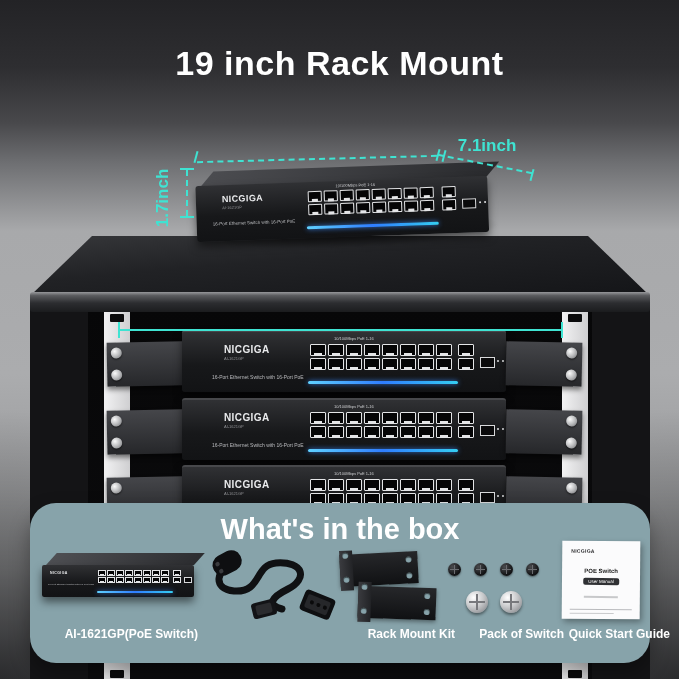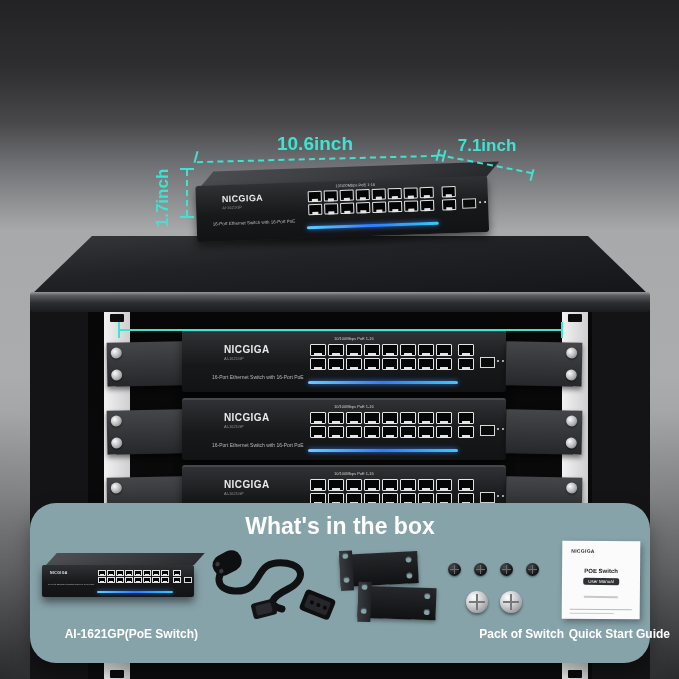"19 inch Rack Mount" div.title { html: none -> <div>19 inch Rack Mount</div> }
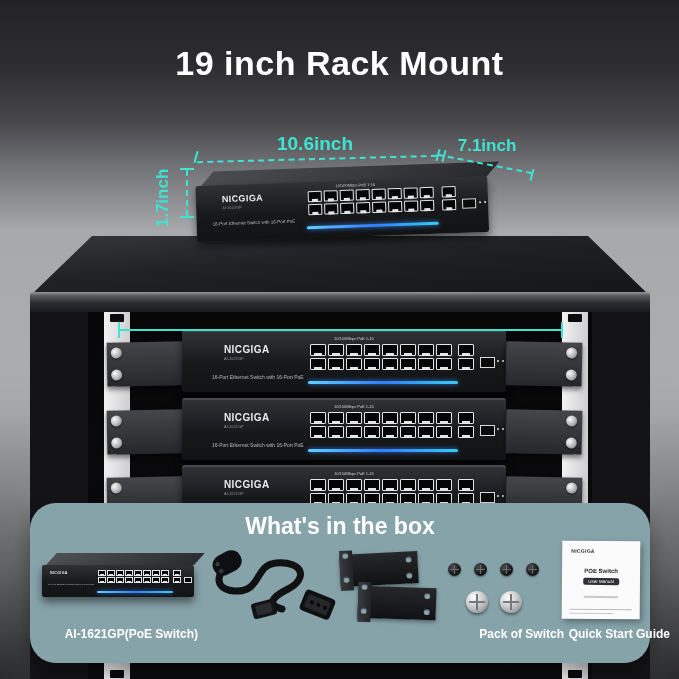"10.6inch" div.dim { html: <div>10.6inch</div> -> none }
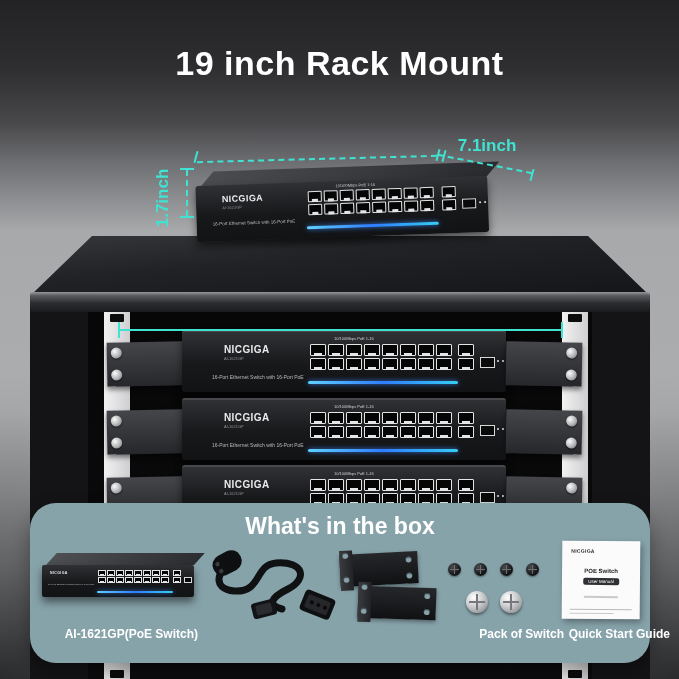"What's in the box" .box-title { font-size: 23px -> 29px }
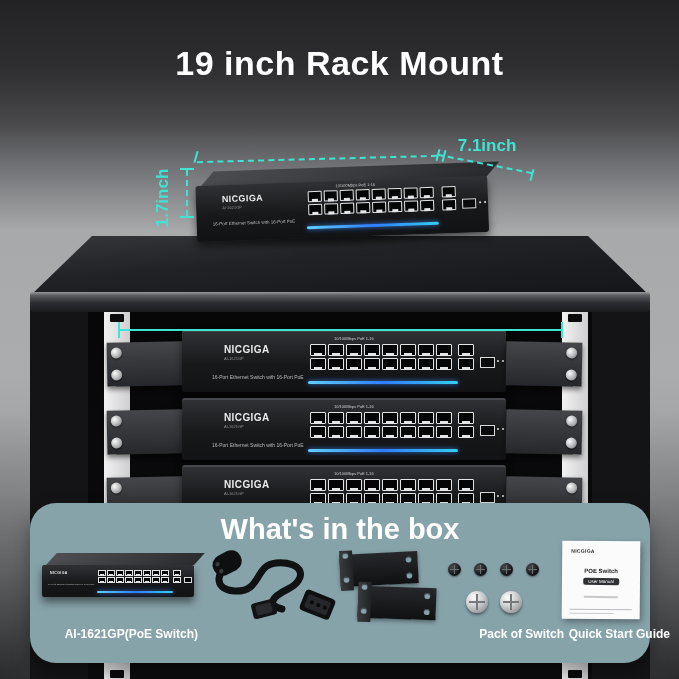"Rack Mount Kit" div.lbl { html: none -> <div>Rack Mount Kit</div> }
